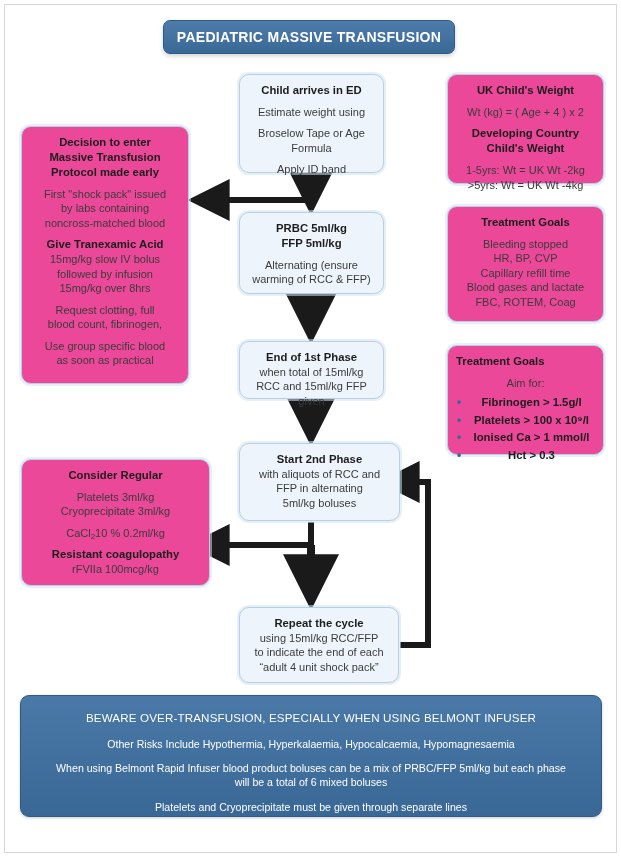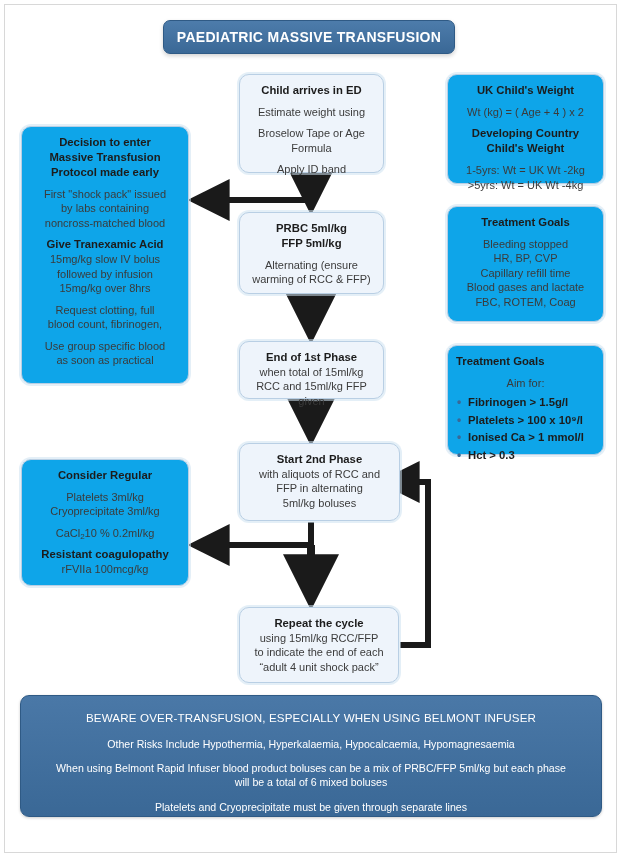"UK Child's Weight" .box { background: #0ea5e9 -> #ec4899 }
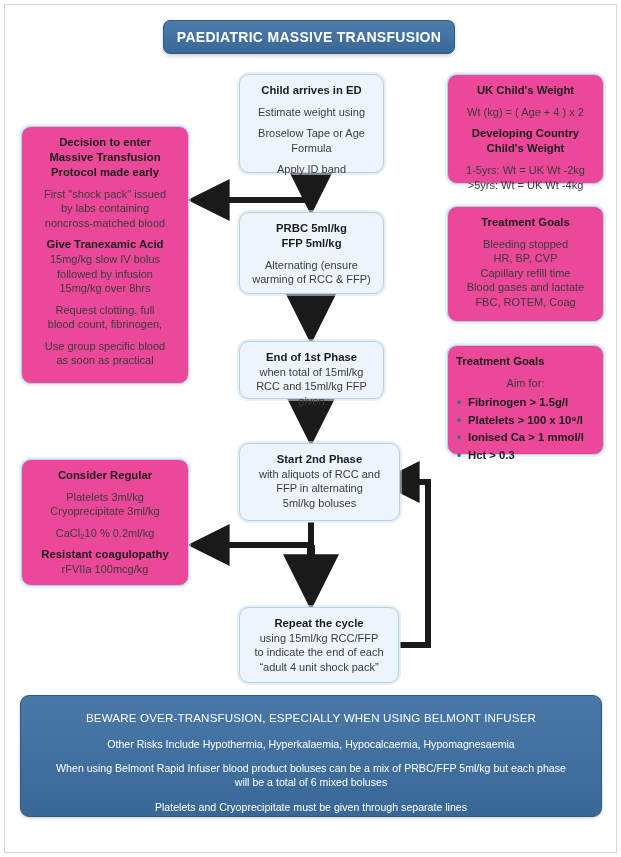"Fibrinogen > 1.5g/l" .bullets { text-align: none -> center }
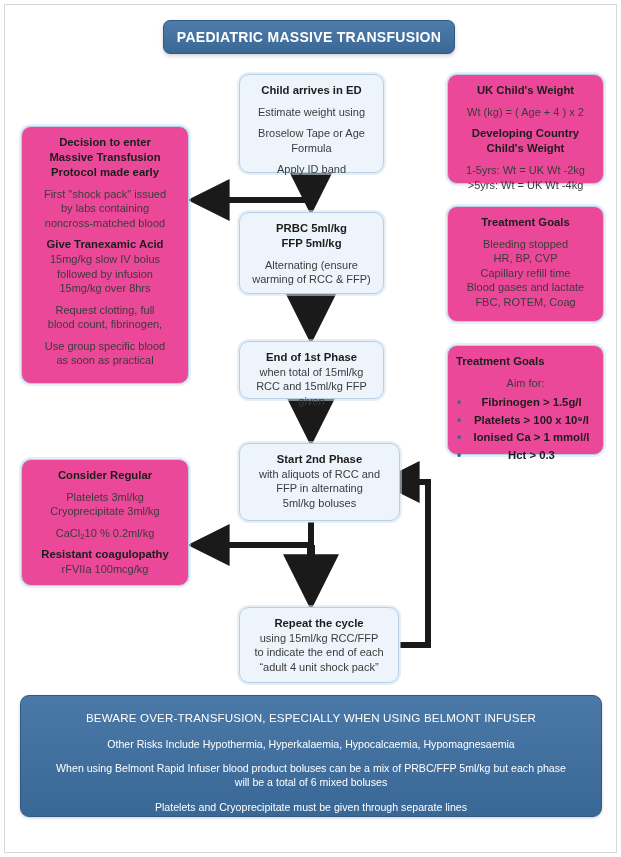"Consider Regular" #box-consider { width: 168px -> 189px }
